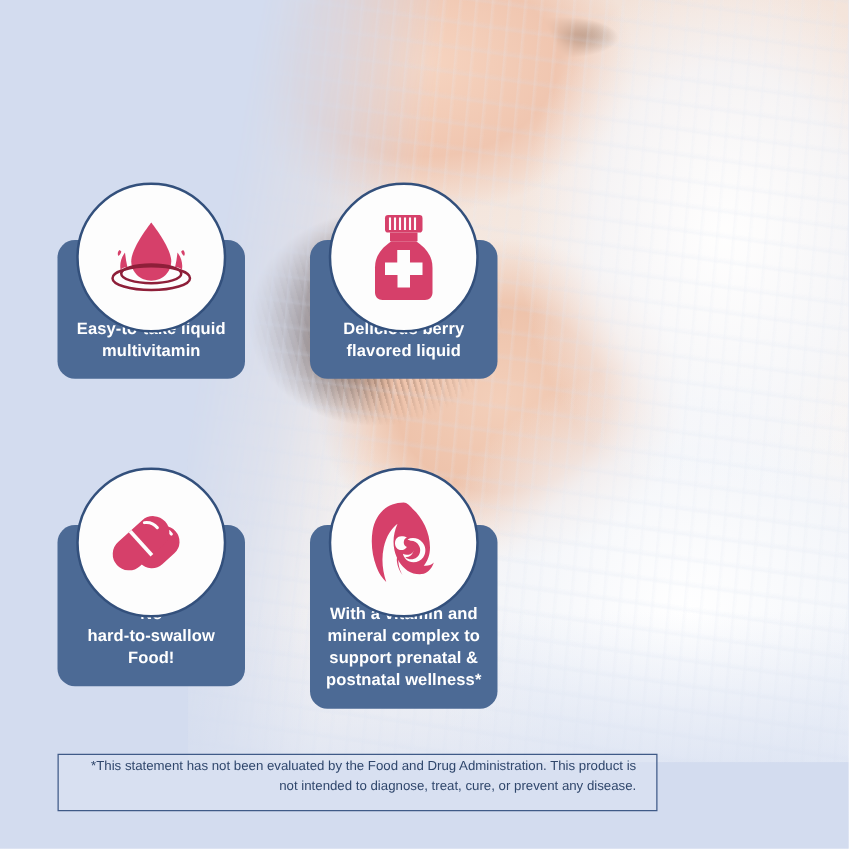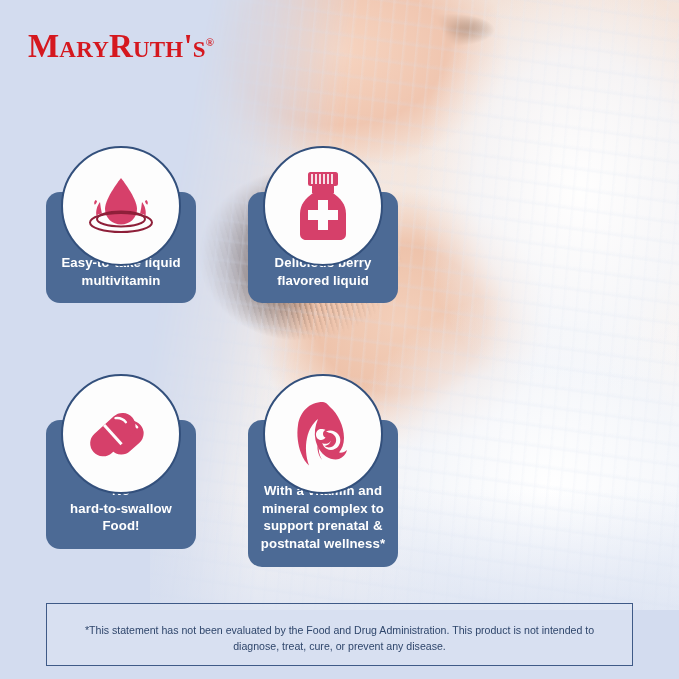"MaryRuth's®" div.logo { html: <div> <span>Mary</span><span>Ruth's</span><span>®</span> </div> -> none }
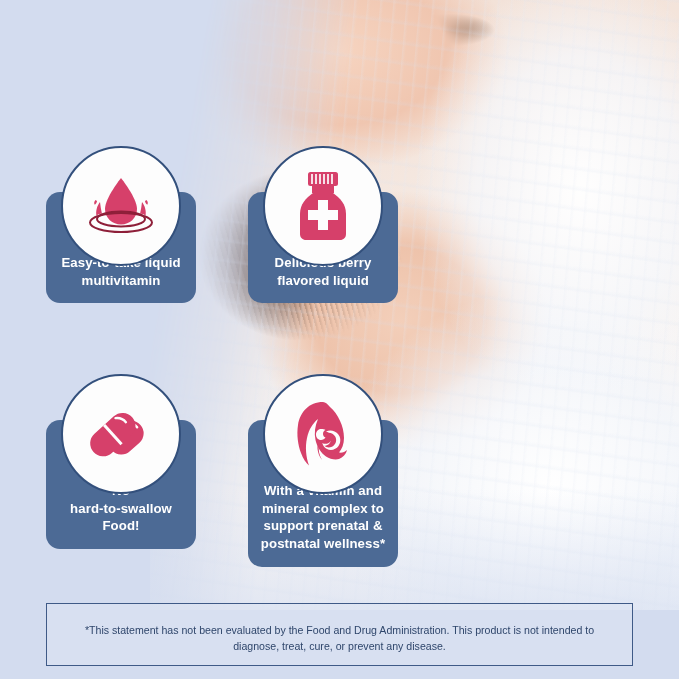"*This statement has not been" .disclaimer { padding: 19px 16px 10px -> 2px 16px 10px; text-align: center -> right; width: 587px -> 480px }
